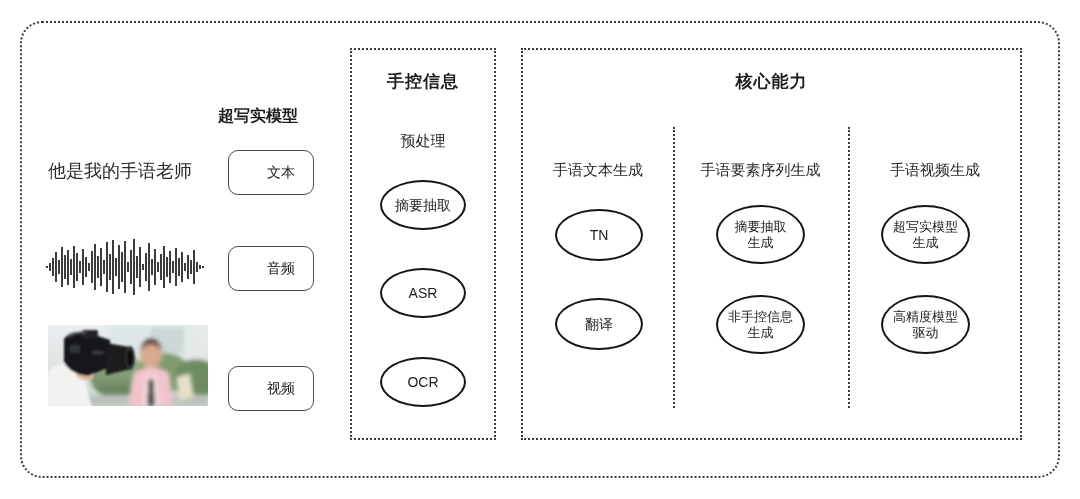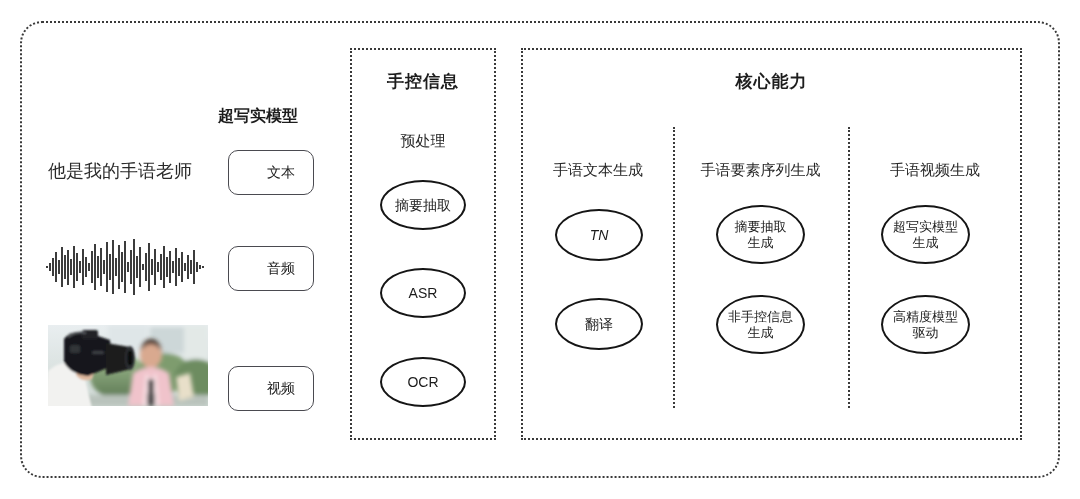"TN" div.ellipse { font-style: italic -> none }
